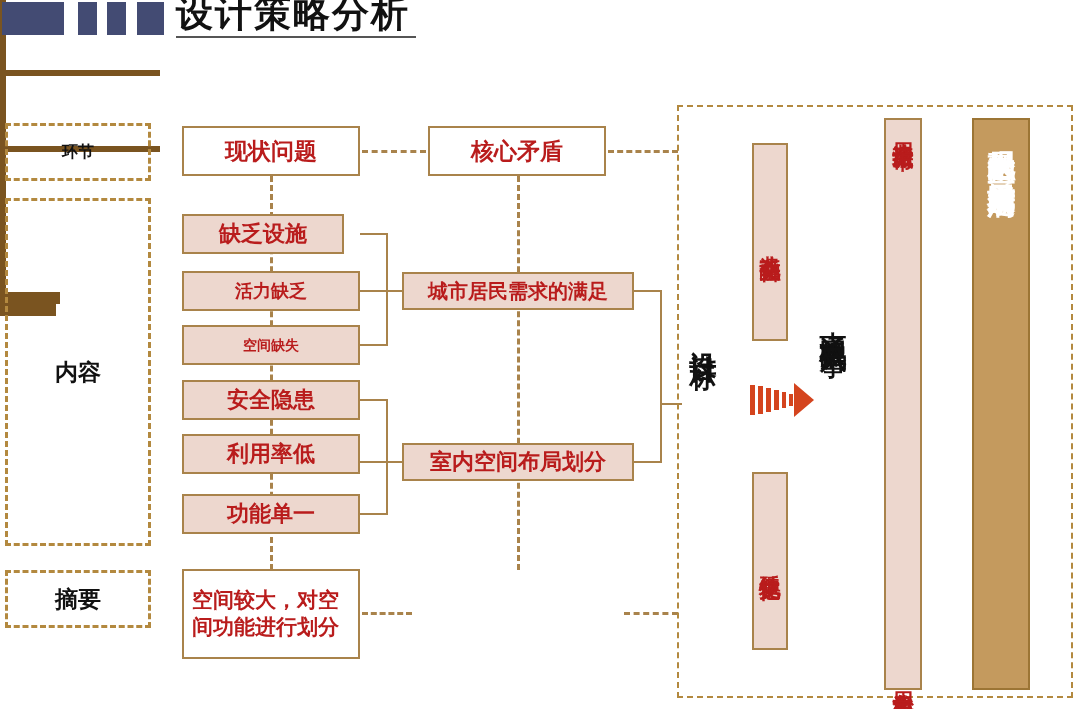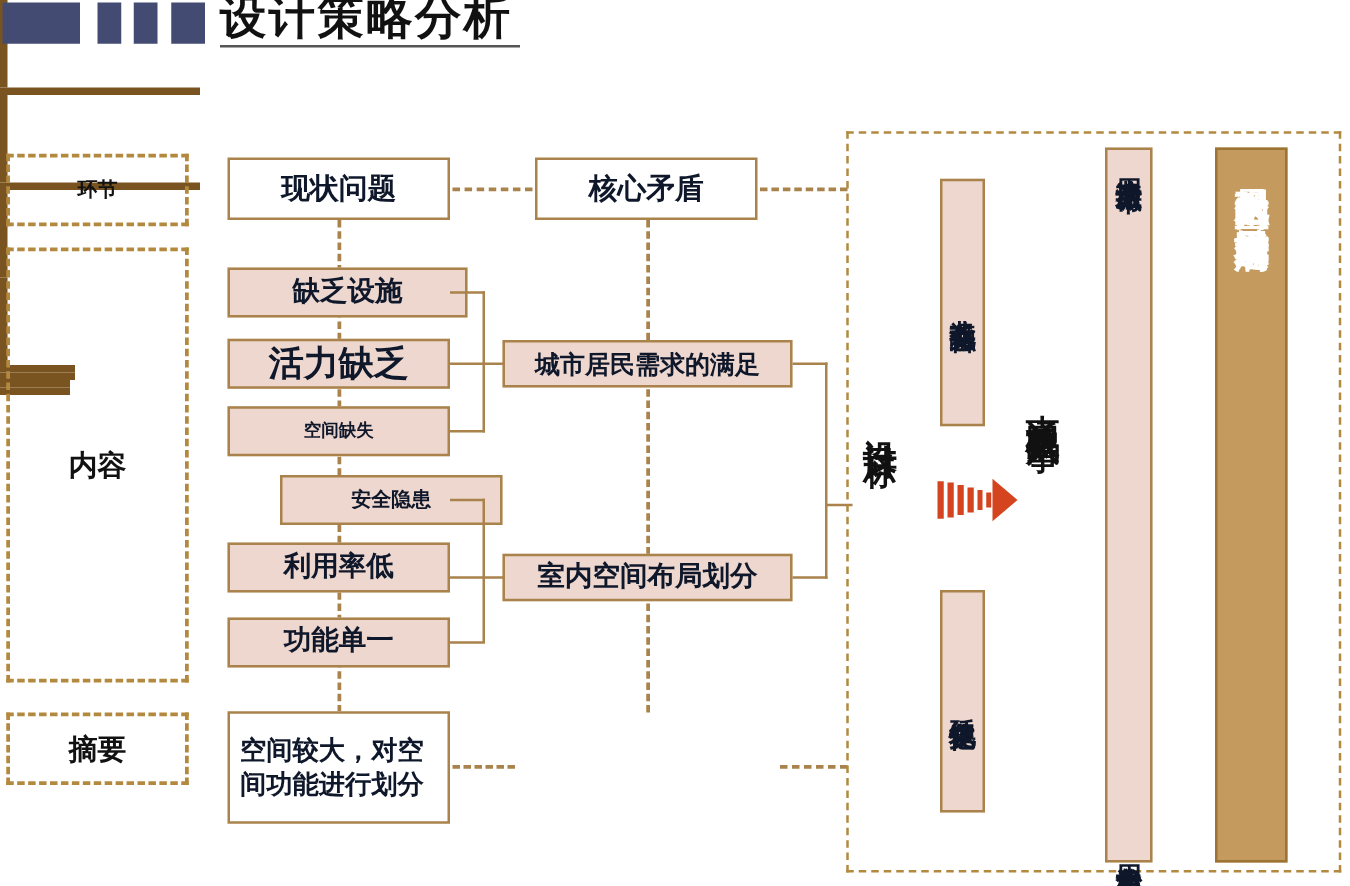"现状问题" .box { color: #0f172a -> #b91c1c }
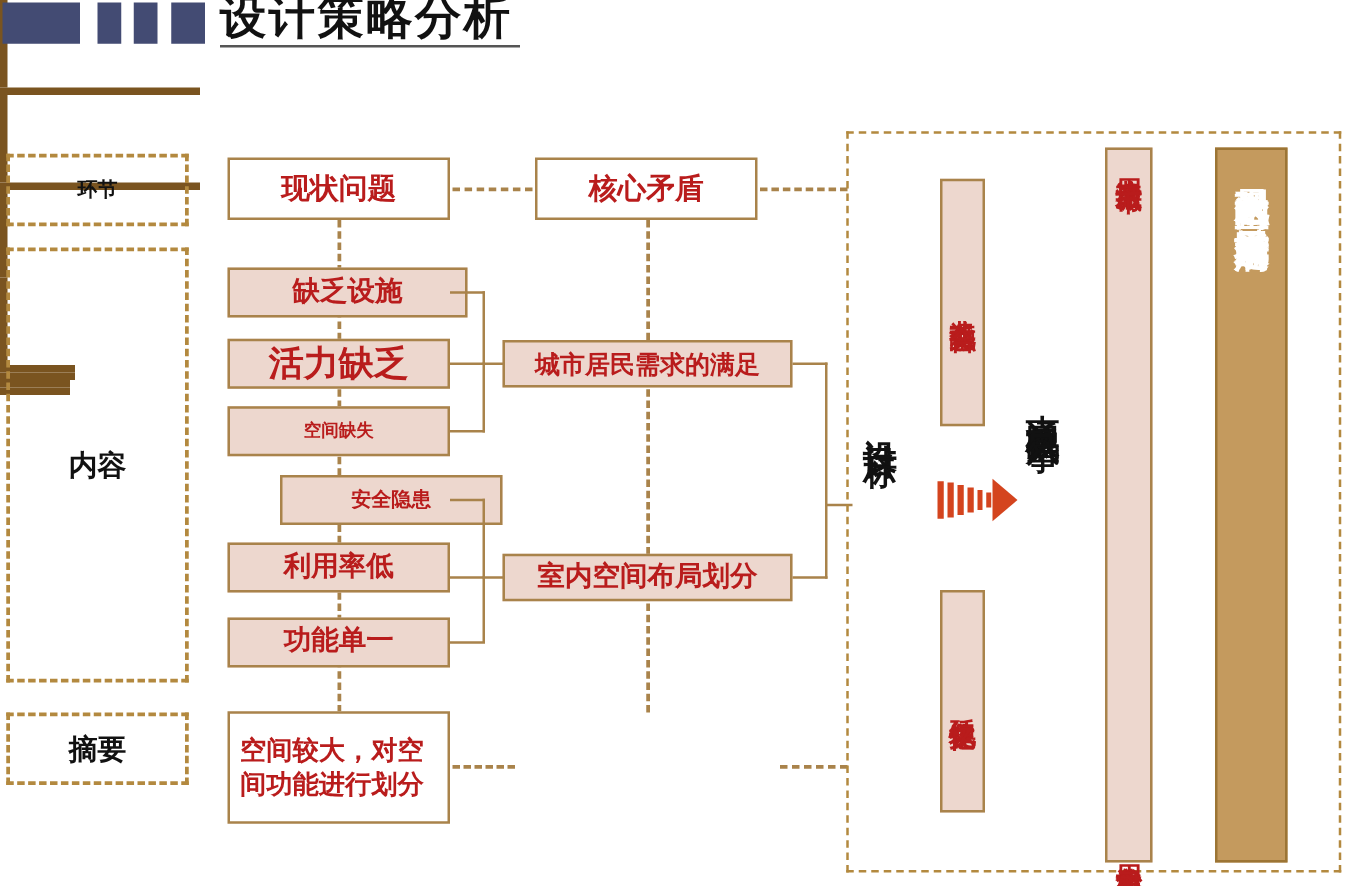"缺乏设施" div.box { width: 192px -> 162px }
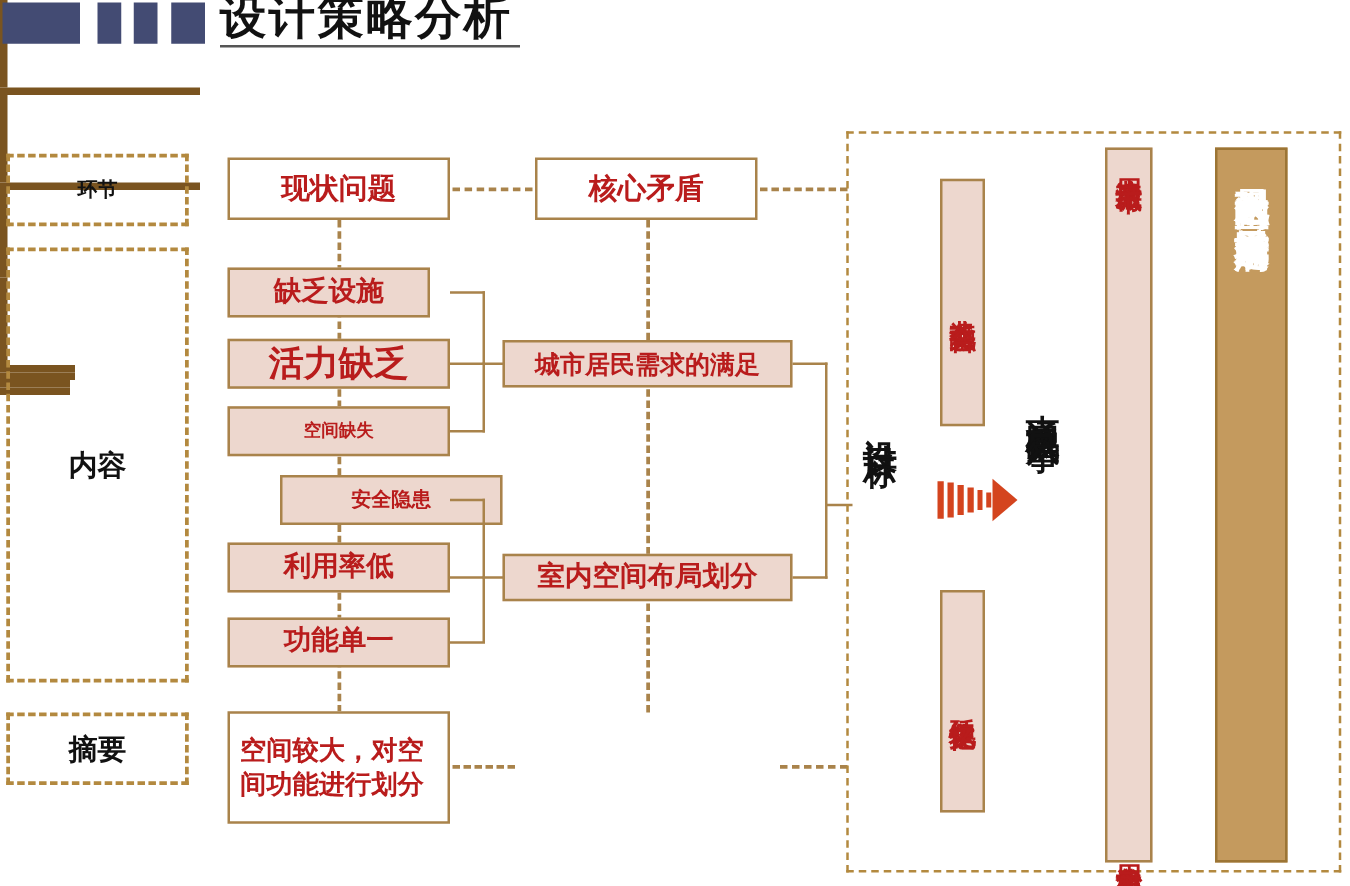"活力缺乏" div.box { font-size: 28px -> 18px }
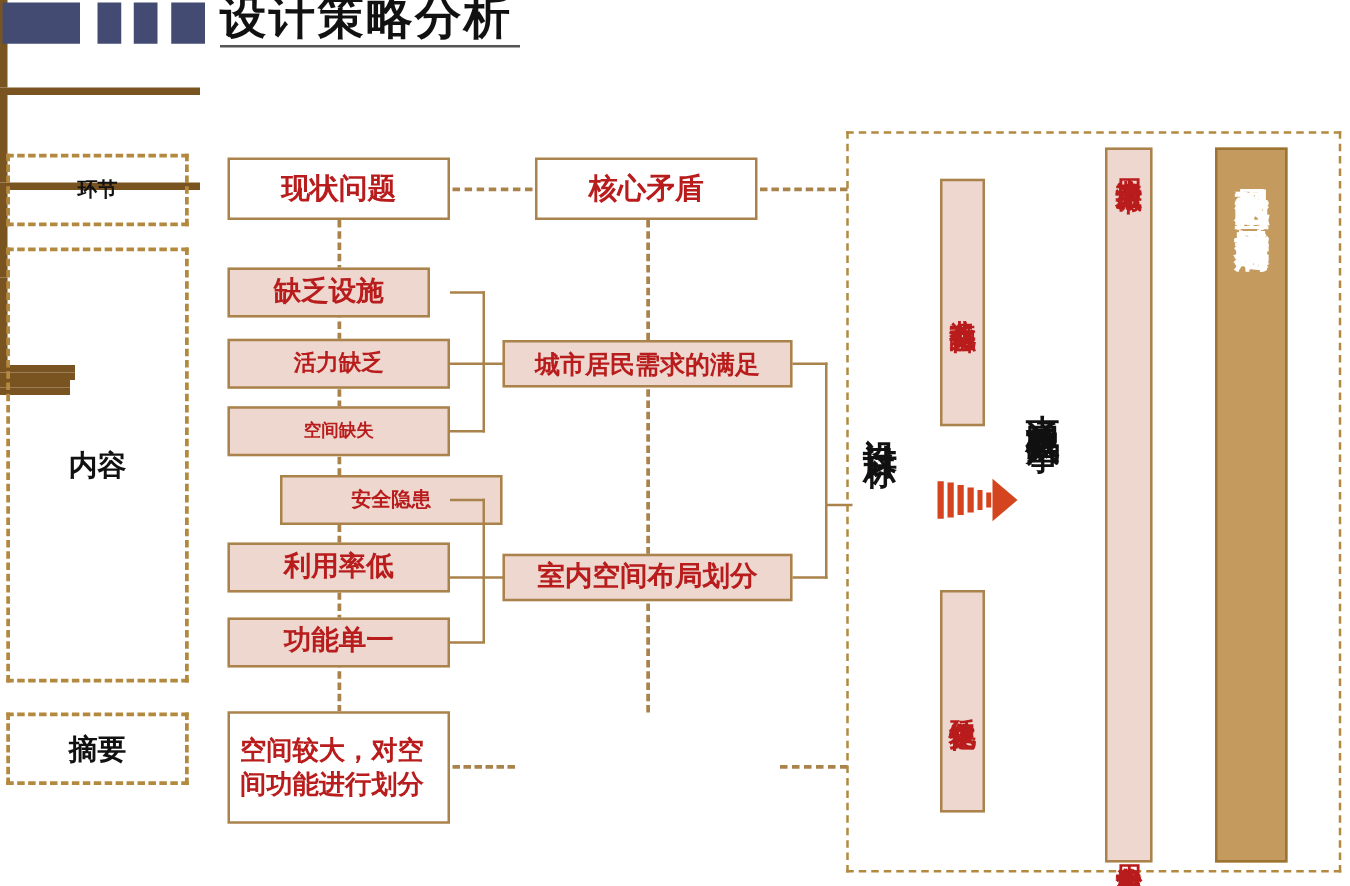"安全隐患" div.box { font-size: 16px -> 22px; margin-left: 42px -> none }
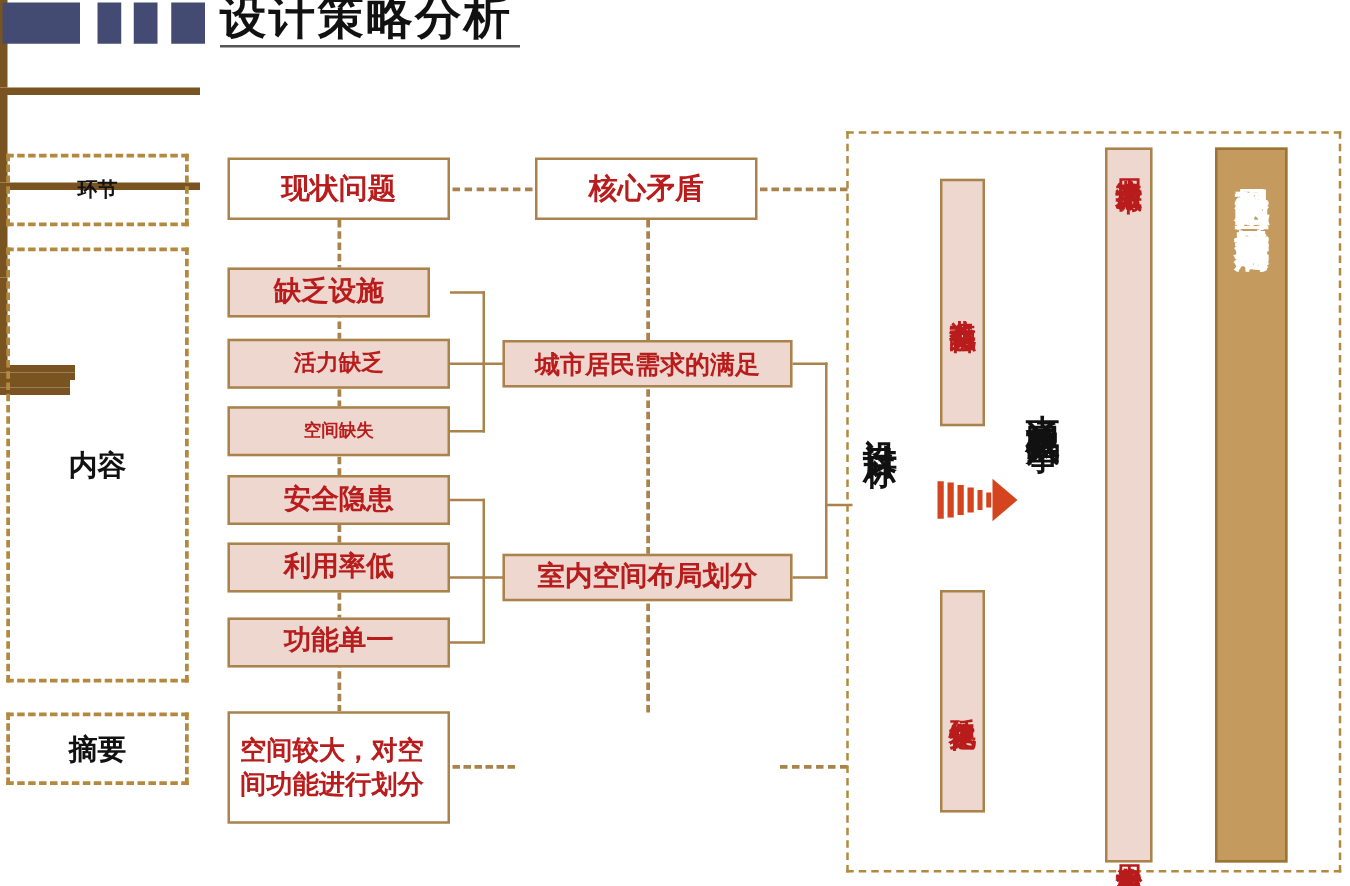"功能单一" div.box { font-family: Liberation Mono, monospace -> none }
